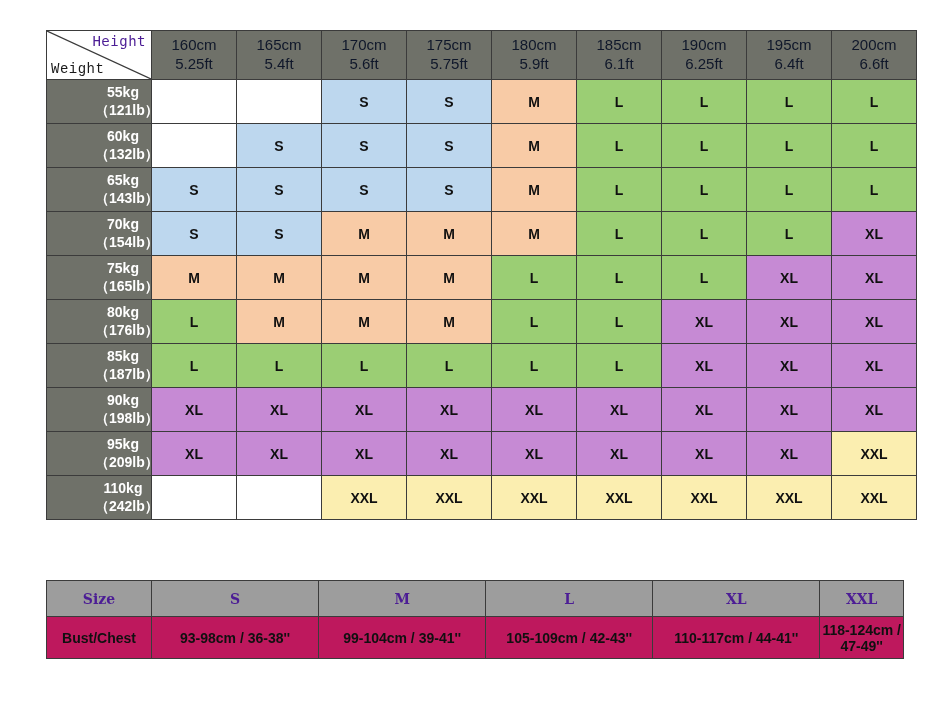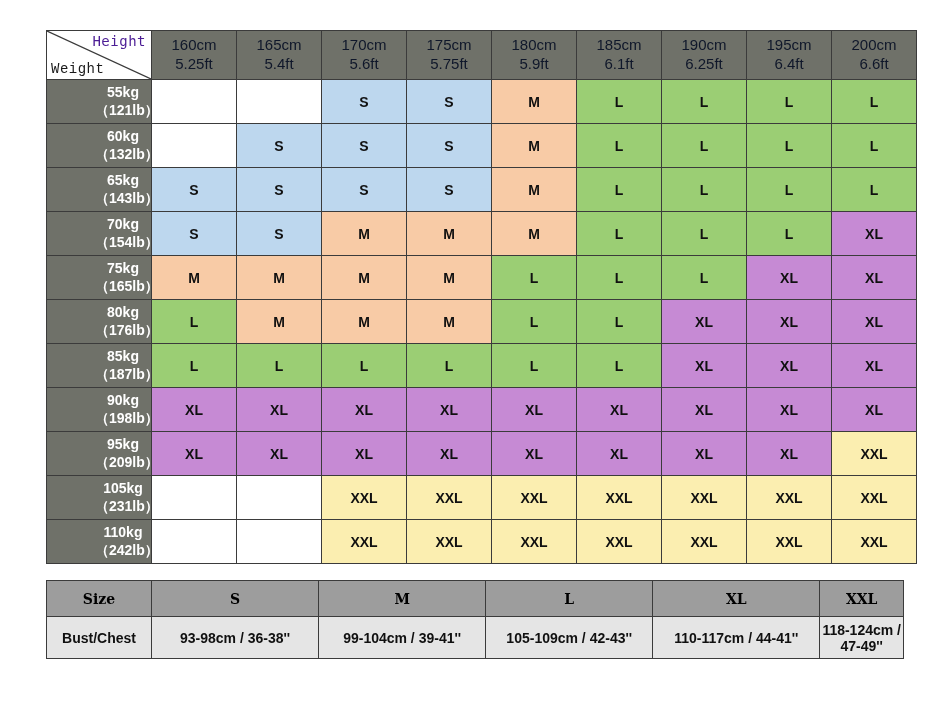"105kg" tr { html: <tr> <th> <span>105kg</span> <span>（231lb）</span> </th> <td></td> <td></td> <td>XXL</td> <td>XXL</td> <td>XXL</td> <td>XXL</td> <td>XXL</td> <td>XXL</td> <td>XXL</td> </tr> -> none }
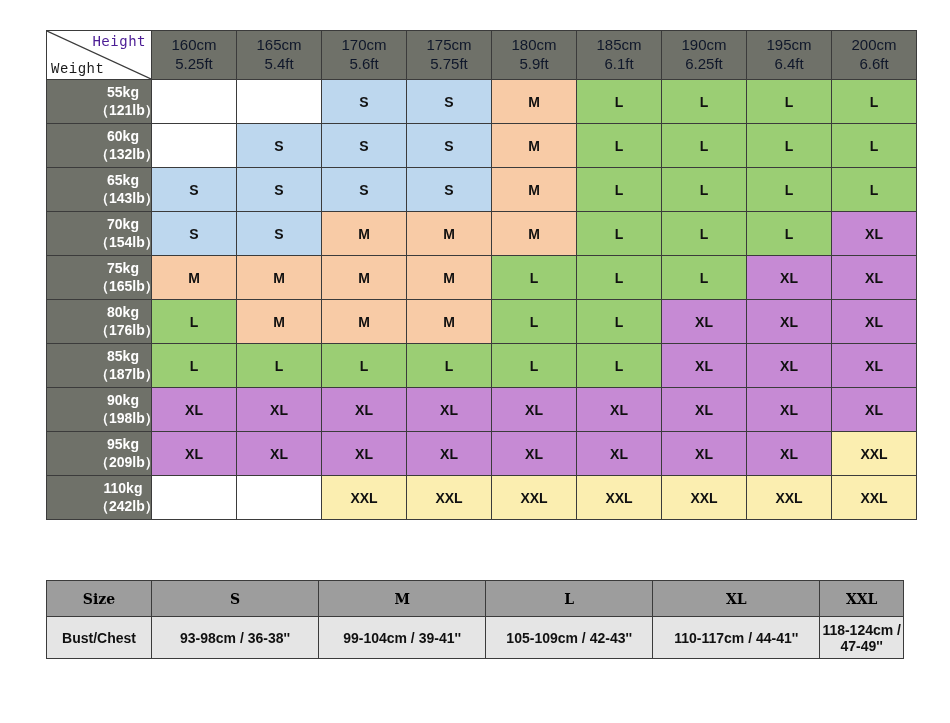"Size" table.summary tr.sizes td { color: #000000 -> #4c1d95 }
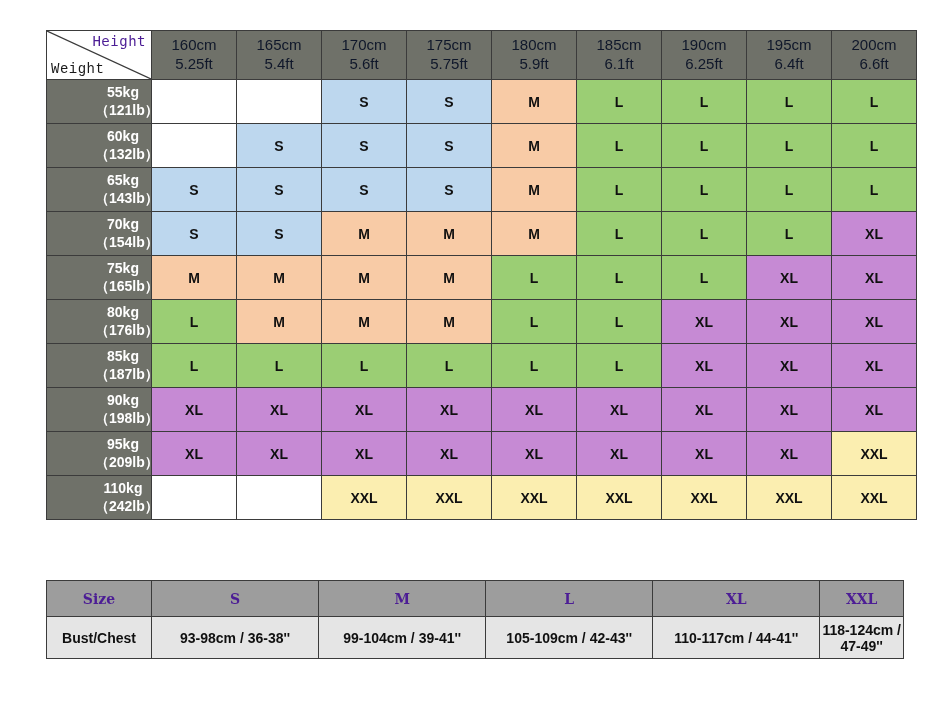"Bust/Chest" table.summary tr.bust td { background: #e5e5e5 -> #be185d }
